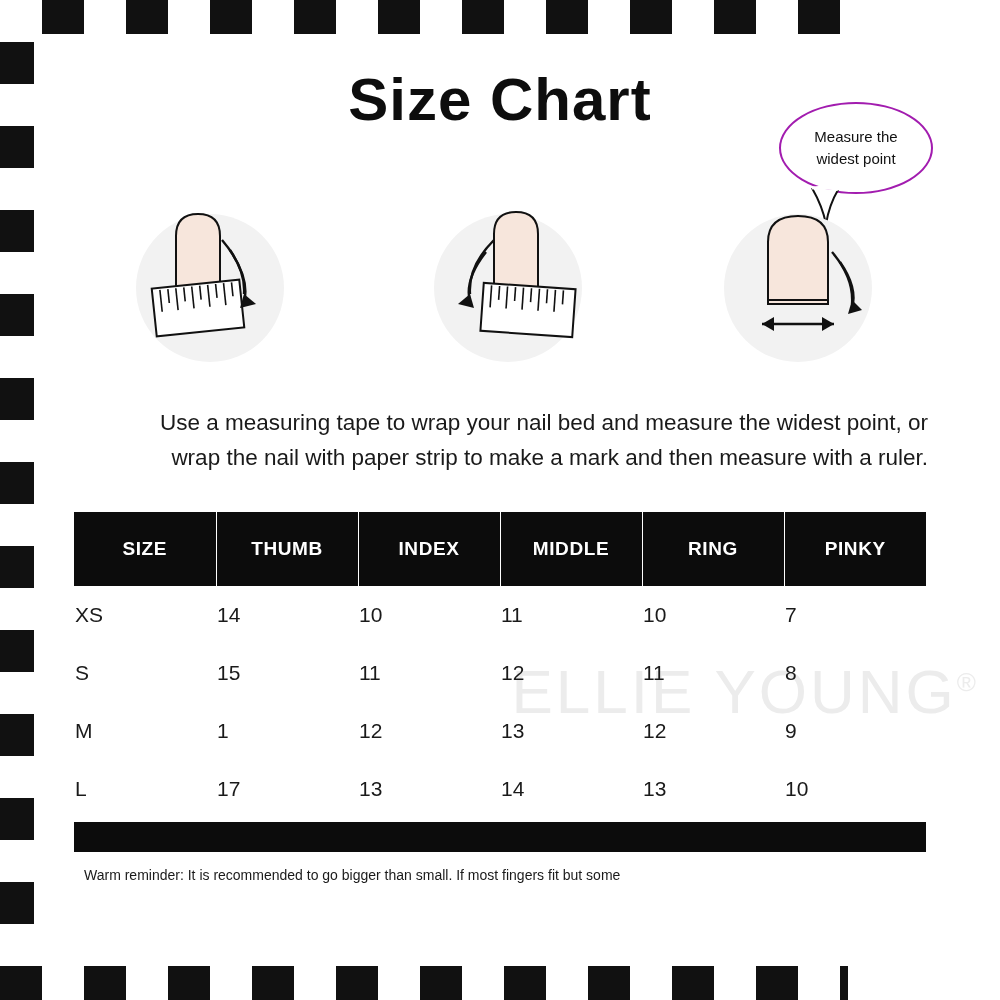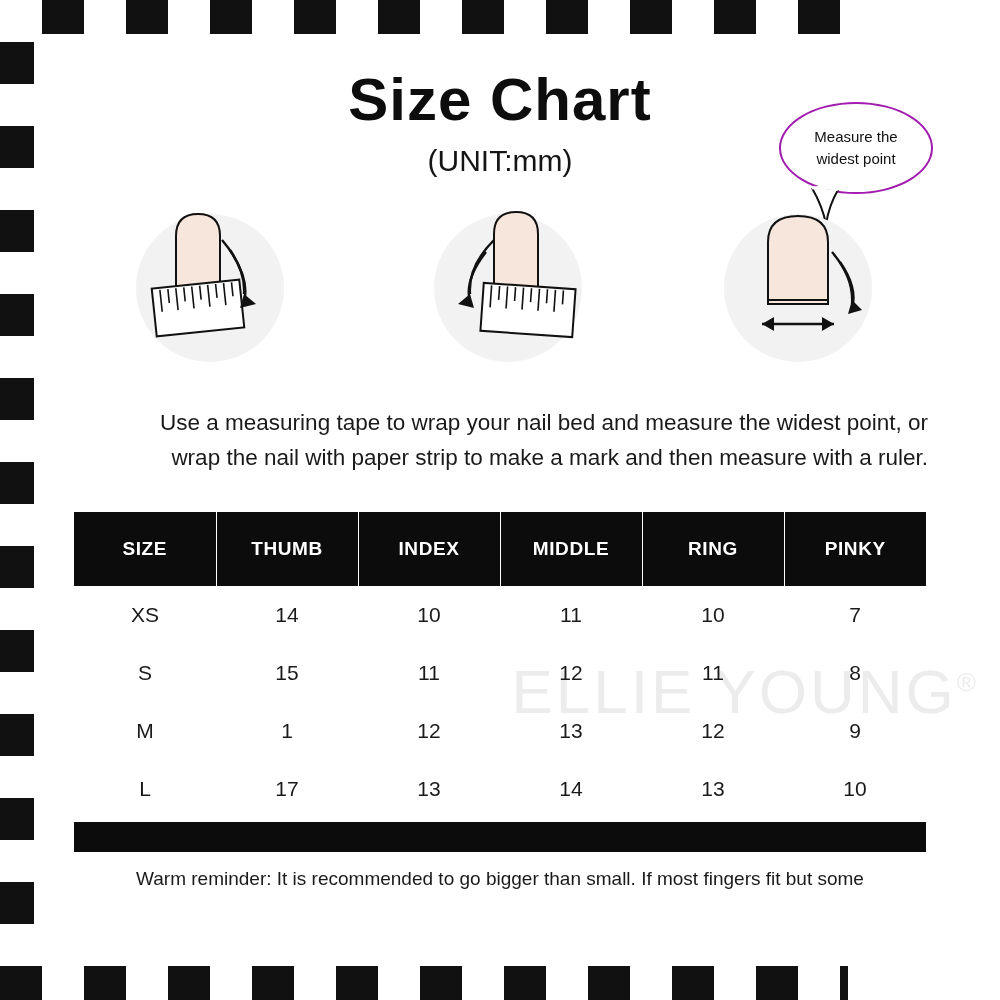"(UNIT:mm)" div.subtitle { html: <div>(UNIT:mm)</div> -> none }
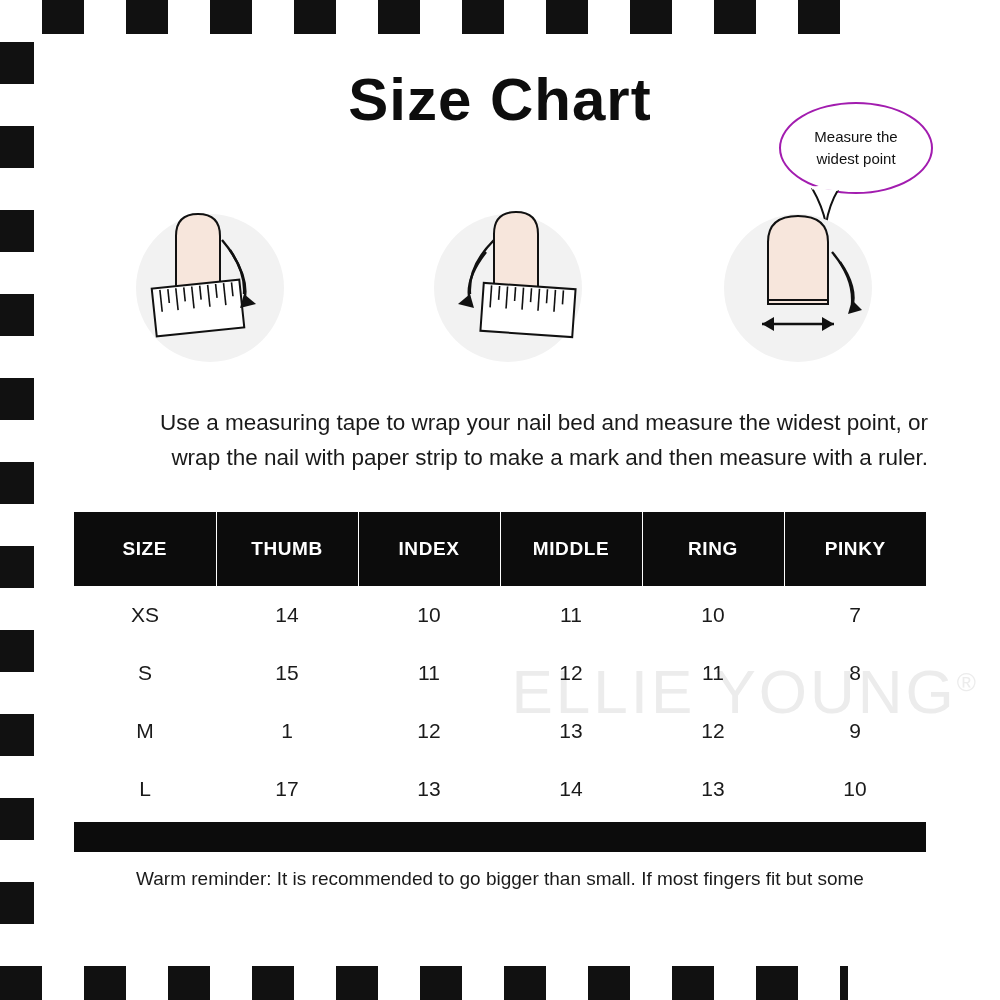"XS" table.size-table tbody td { text-align: center -> left }
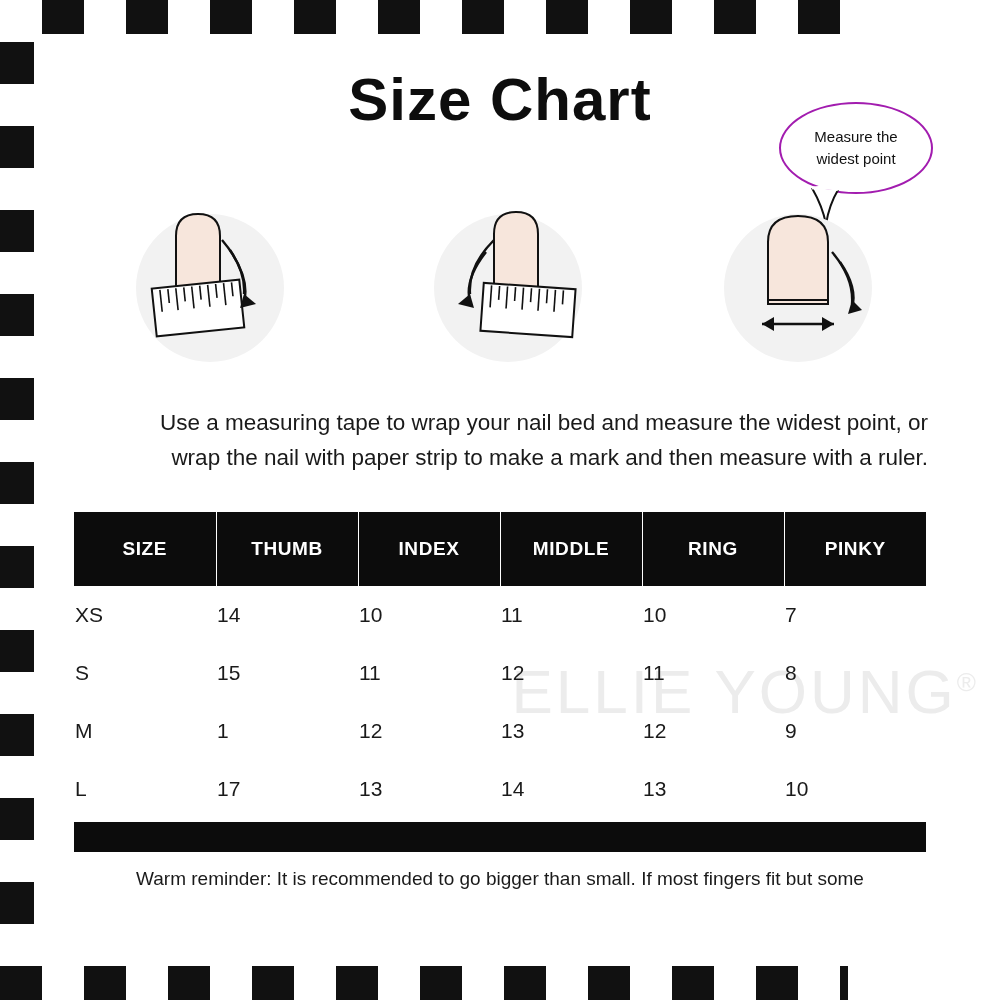"Warm reminder: It is recommended" .reminder { font-size: 19px -> 14px; text-align: center -> left }
